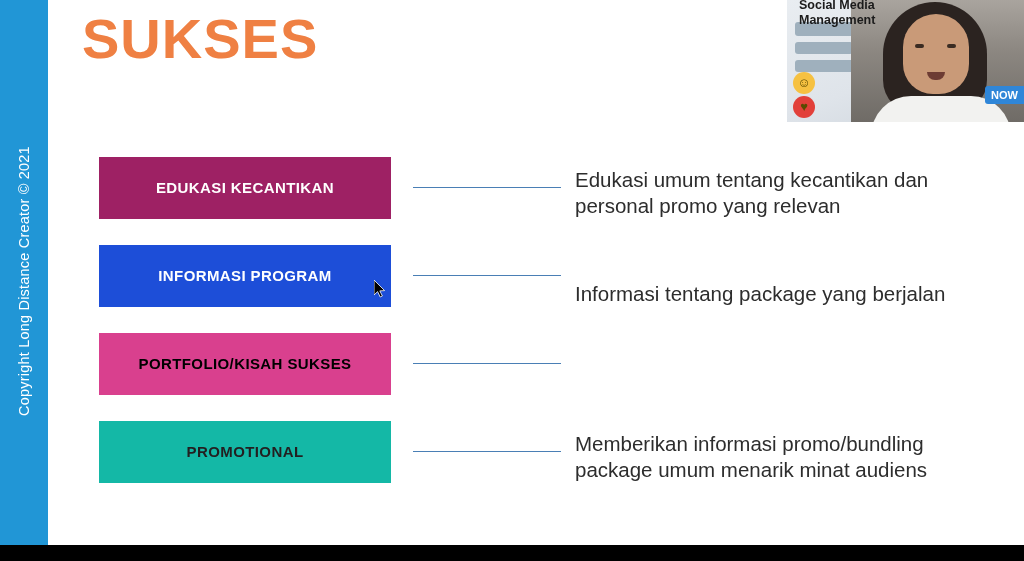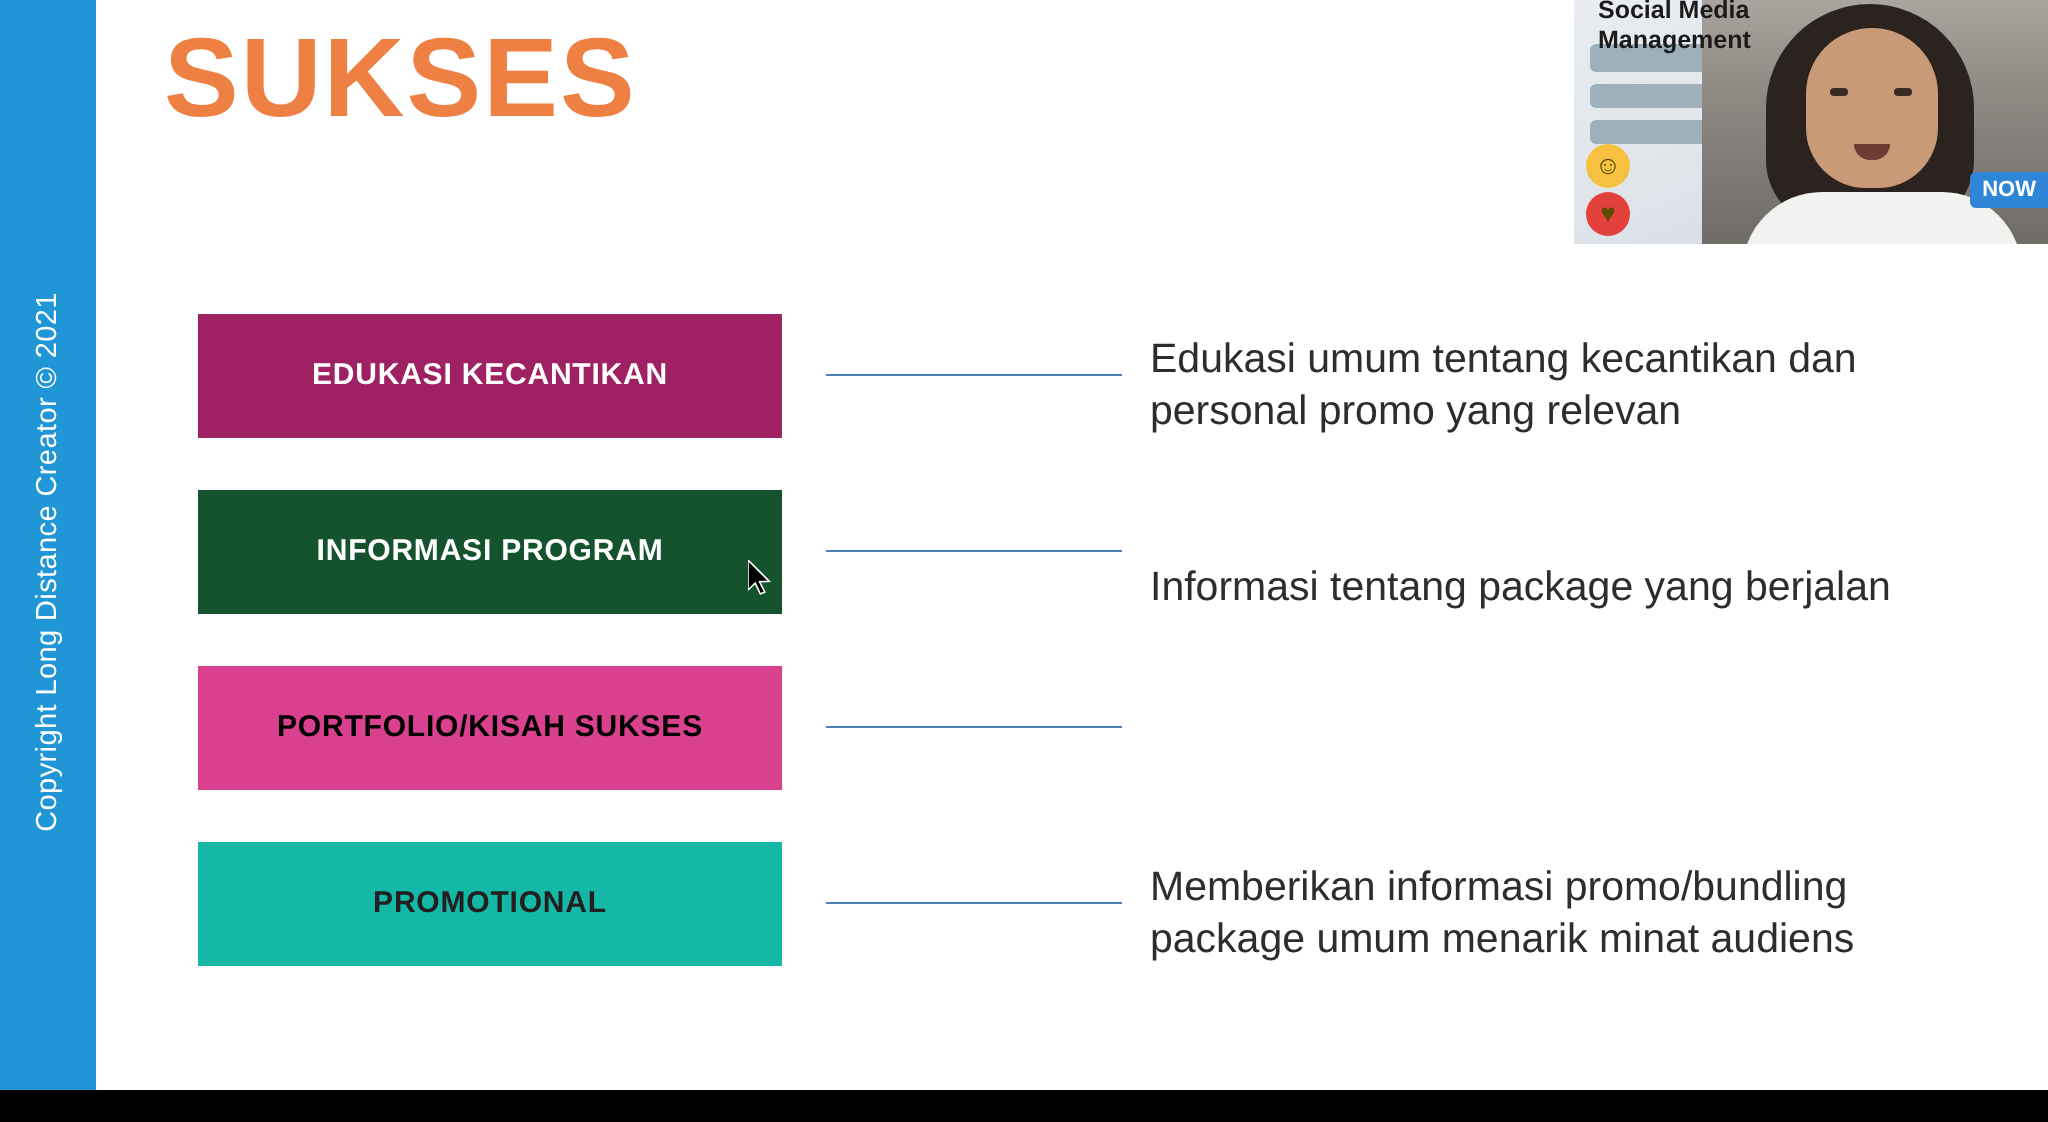"INFORMASI PROGRAM" div.label-box { background: #14532d -> #1d4ed8 }
